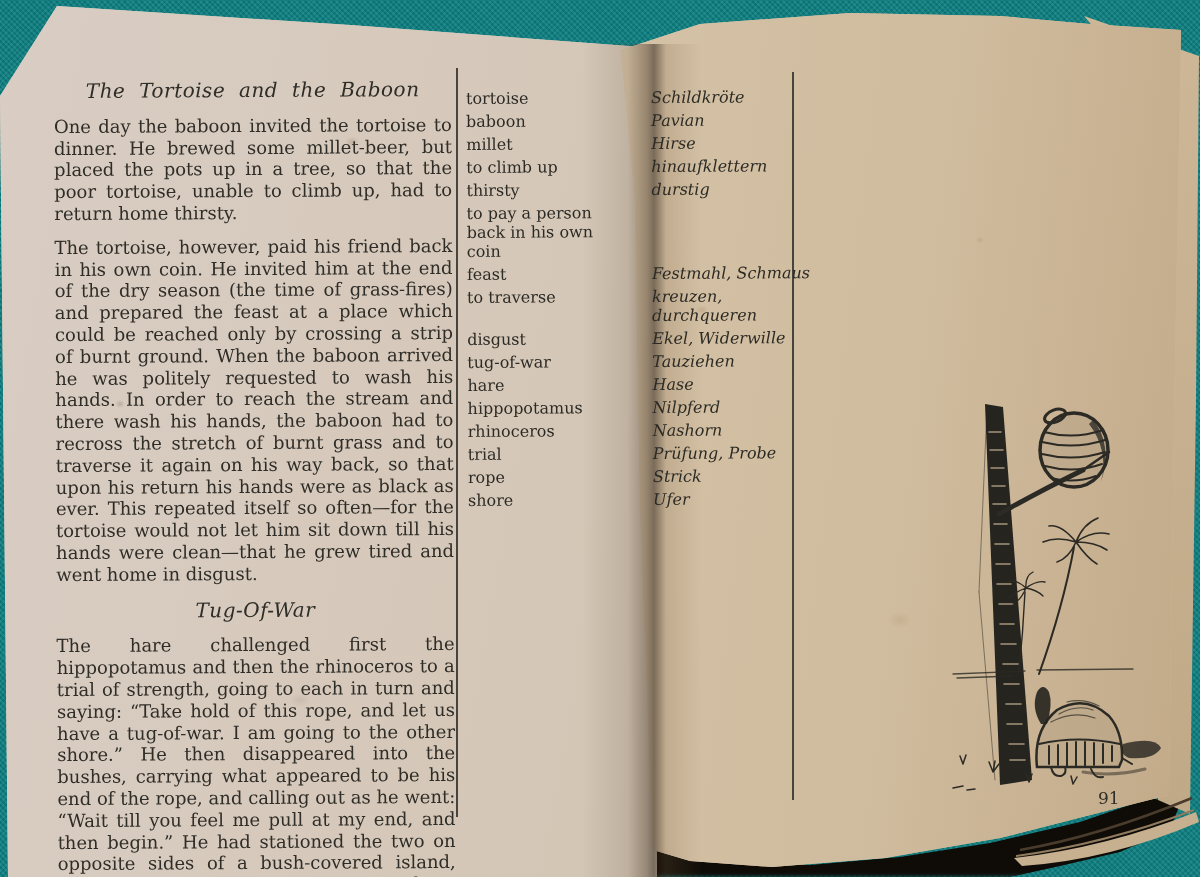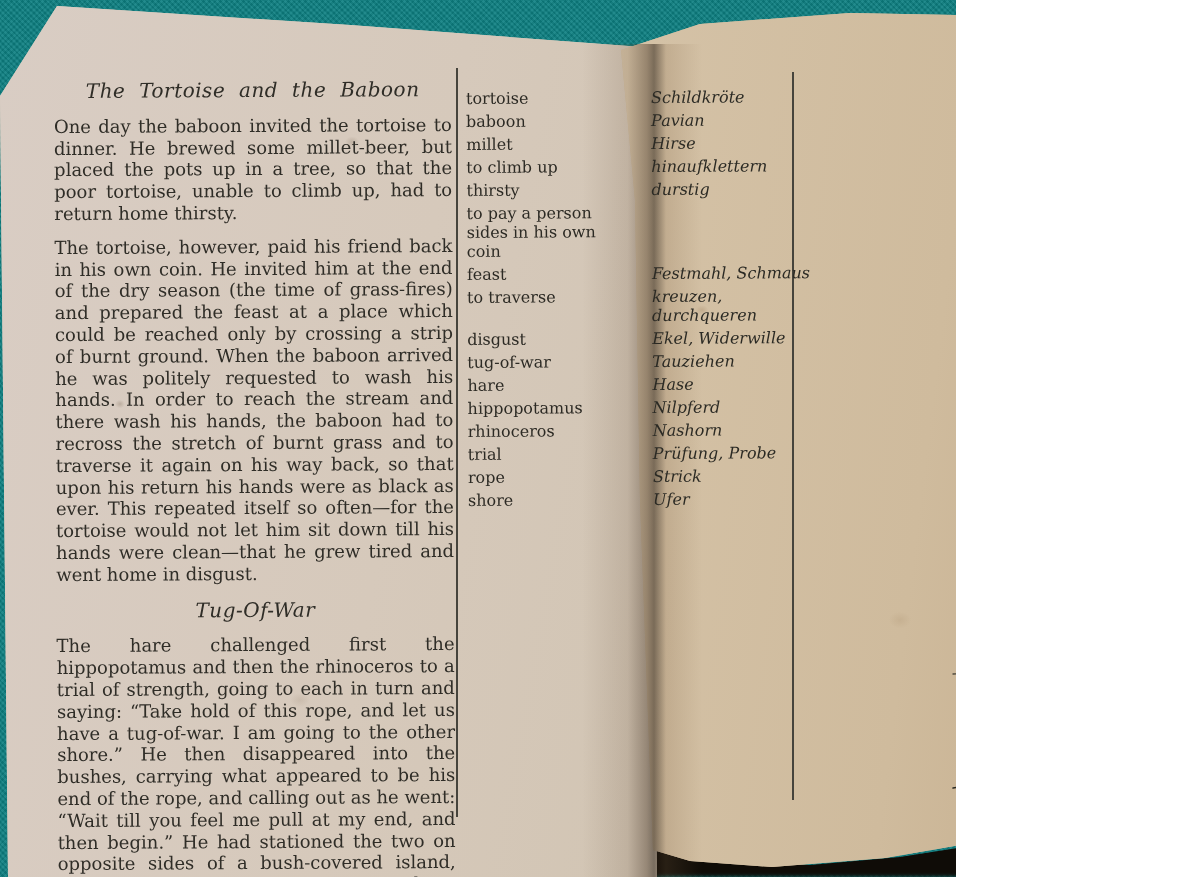"The Tortoise and the Baboon" .scene { width: 956px -> 1200px }
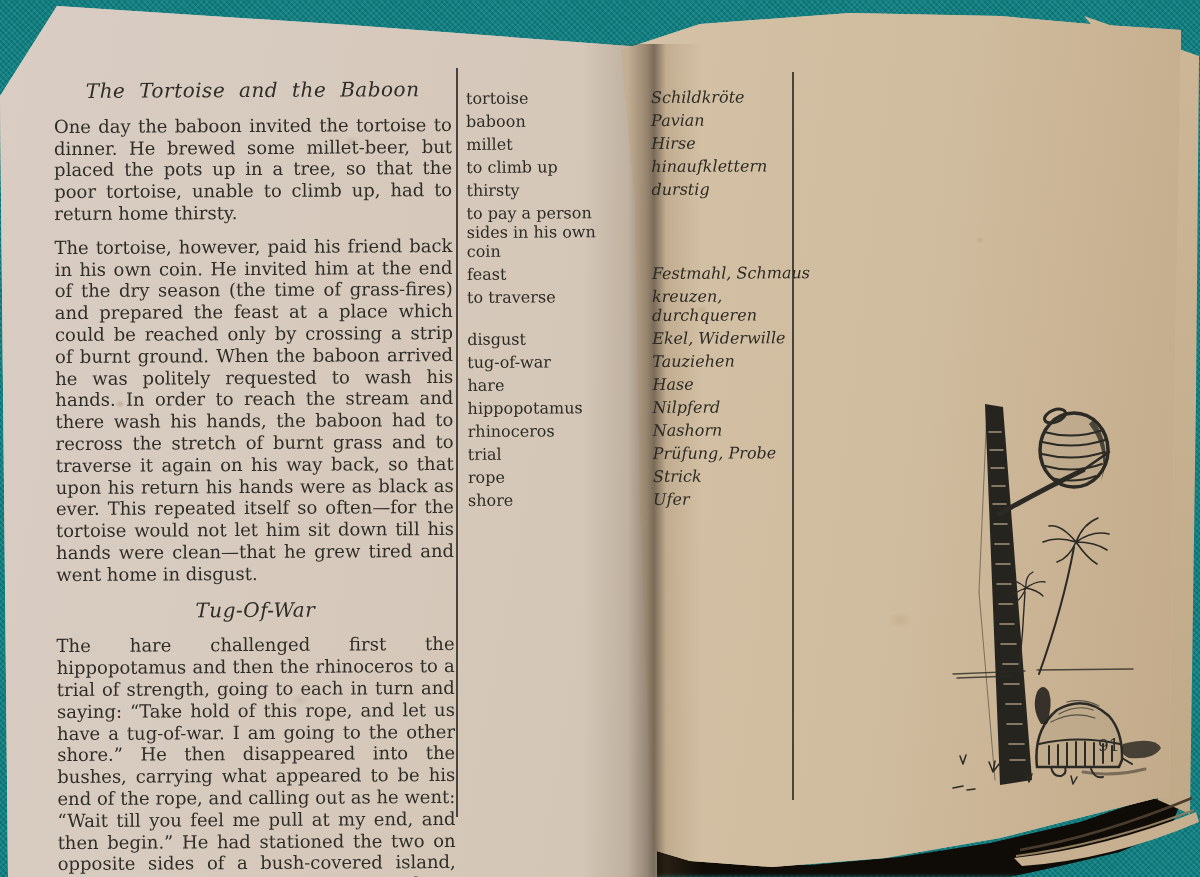"to pay a person sides" div.ven { text: sides -> back }
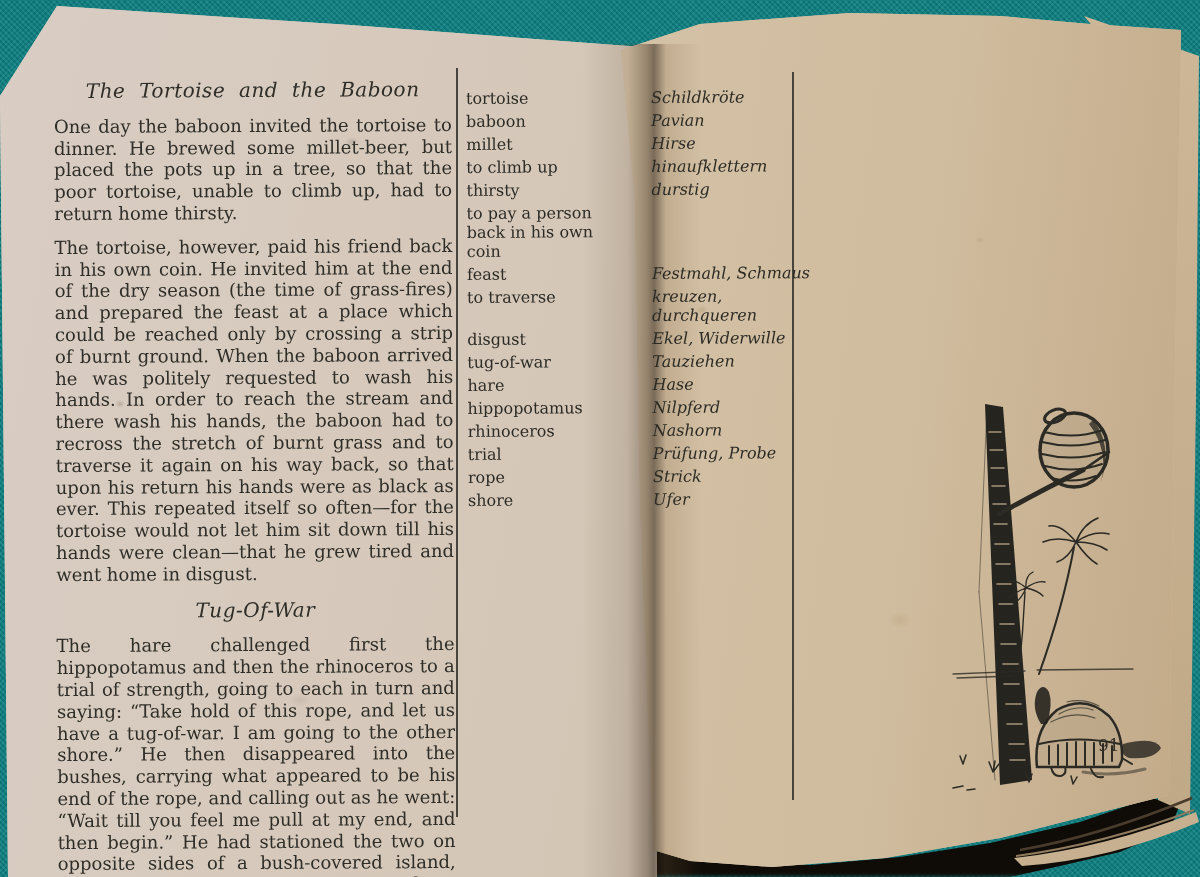"91" .pagenum-right { top: 735px -> 788px }
